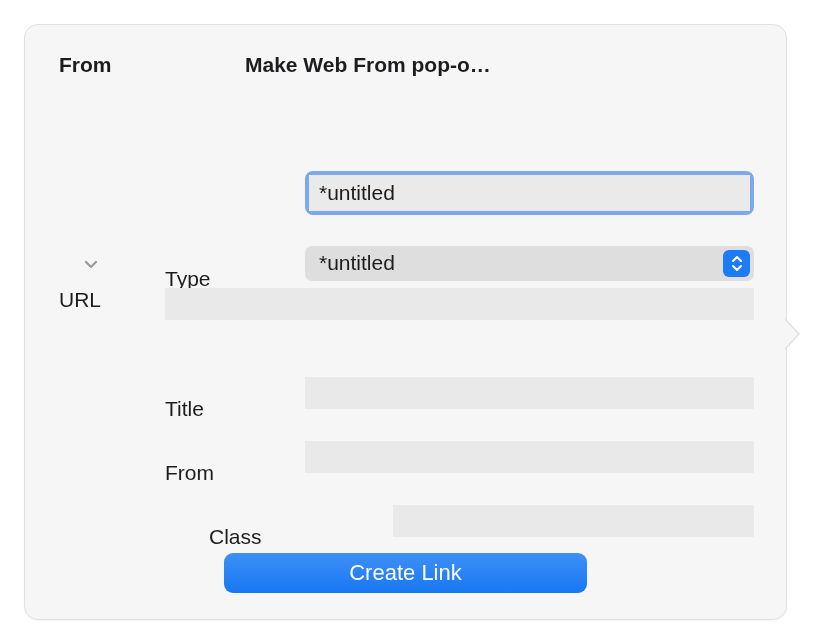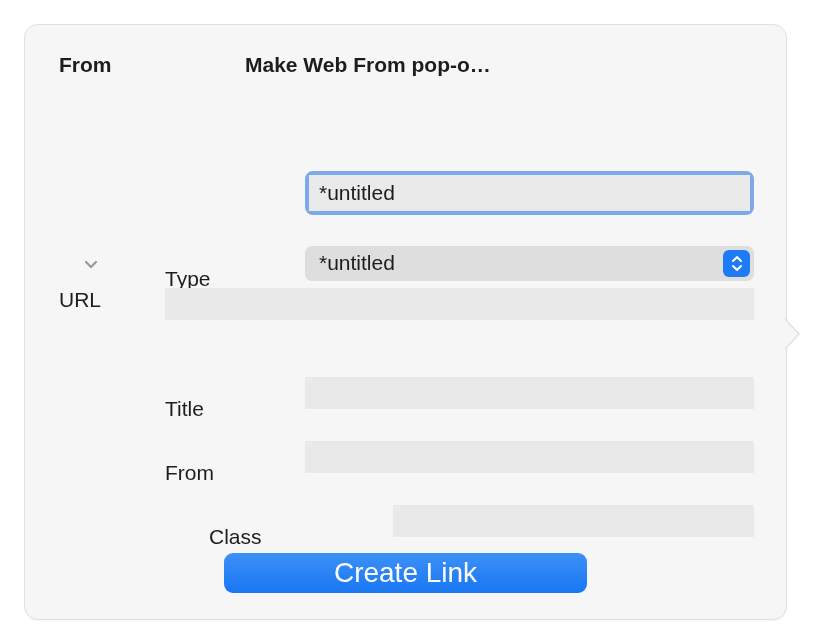"Create Link" .primary-button { font-size: 28px -> 22px }
